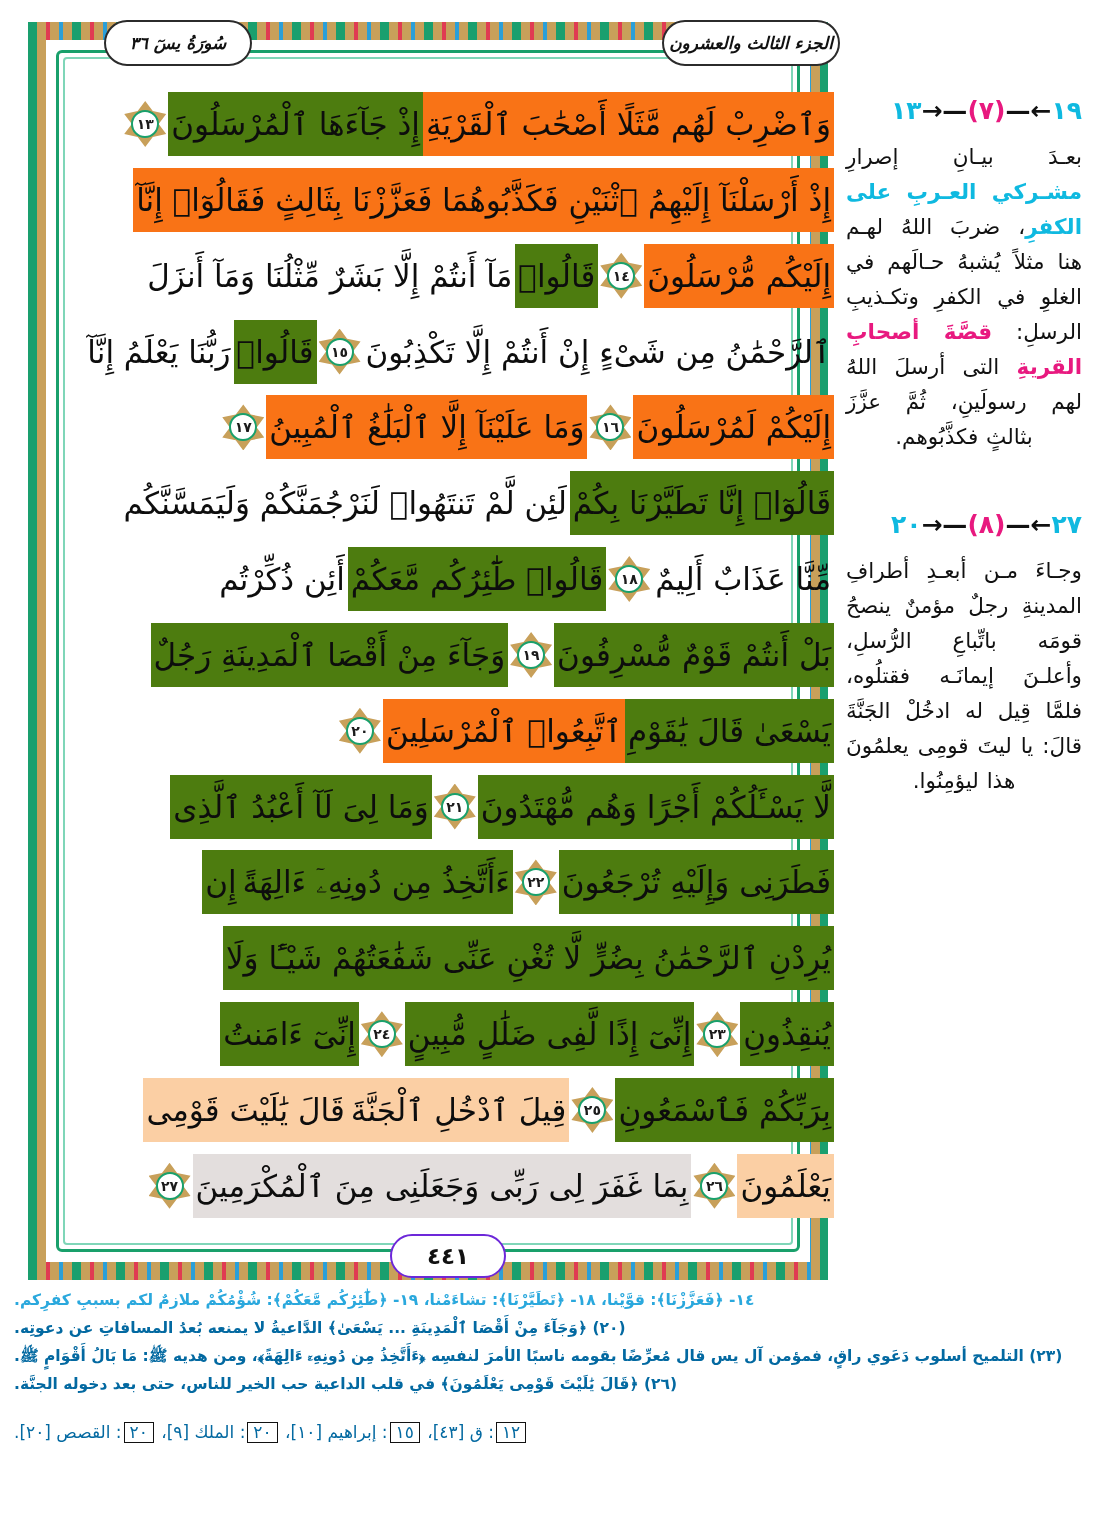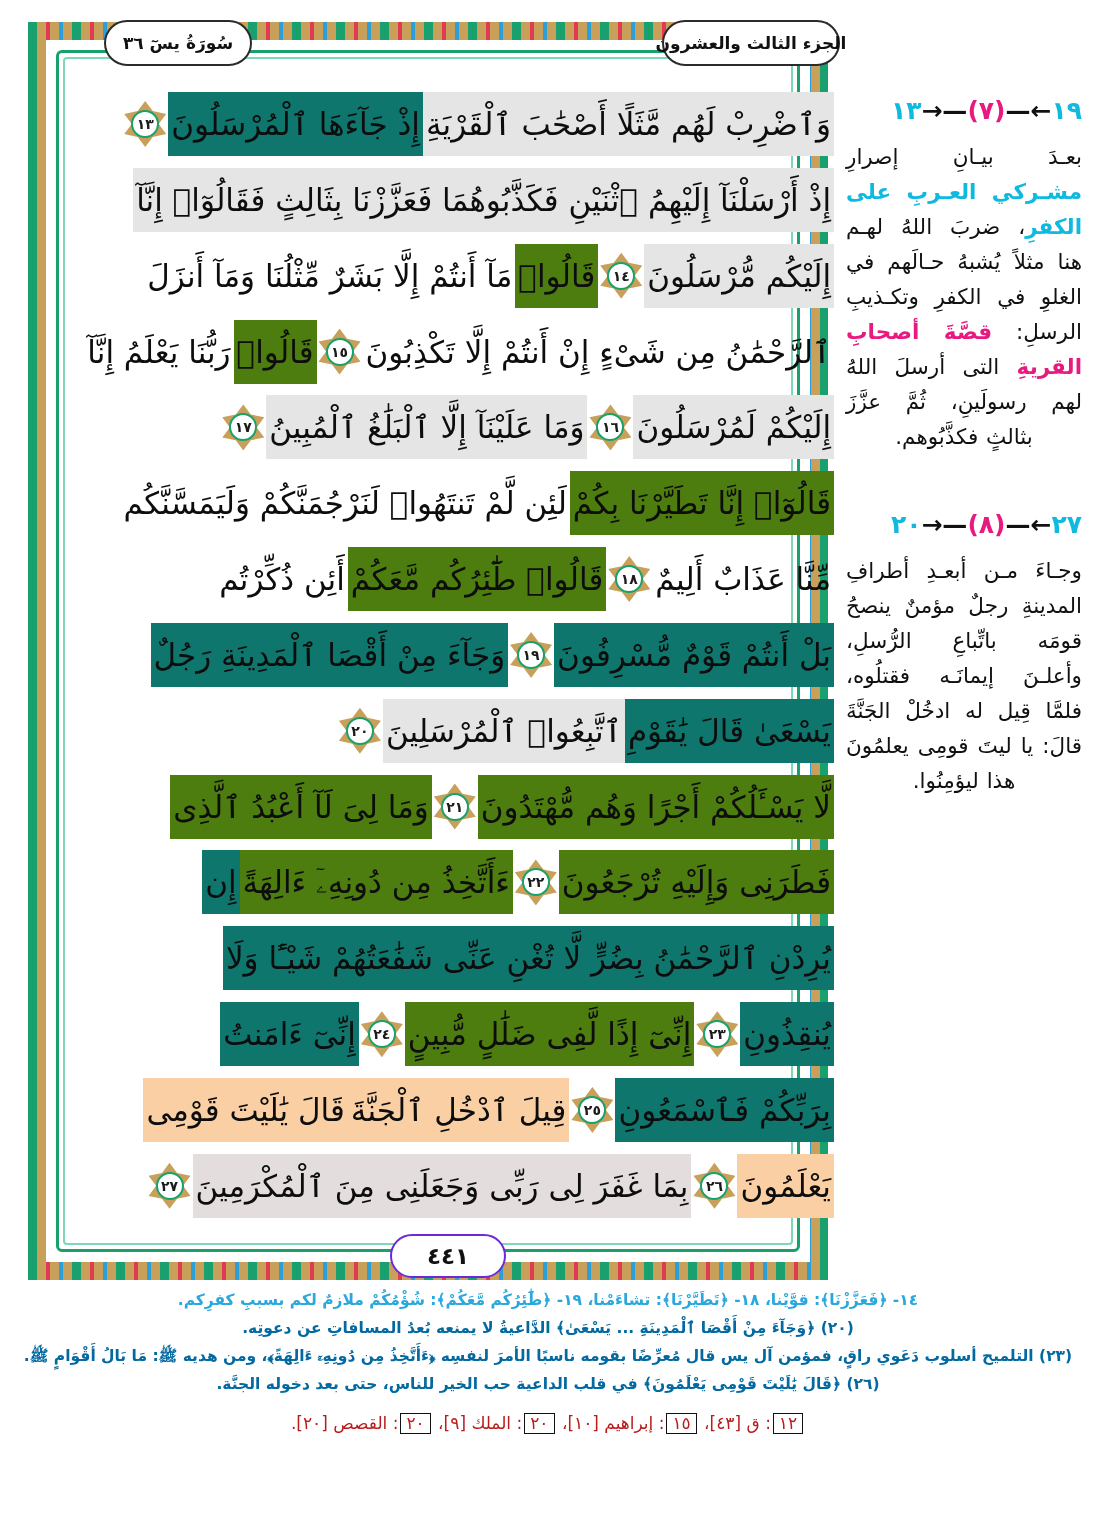"سُورَةُ يسٓ ٣٦" .cartouche span { font-style: none -> italic }
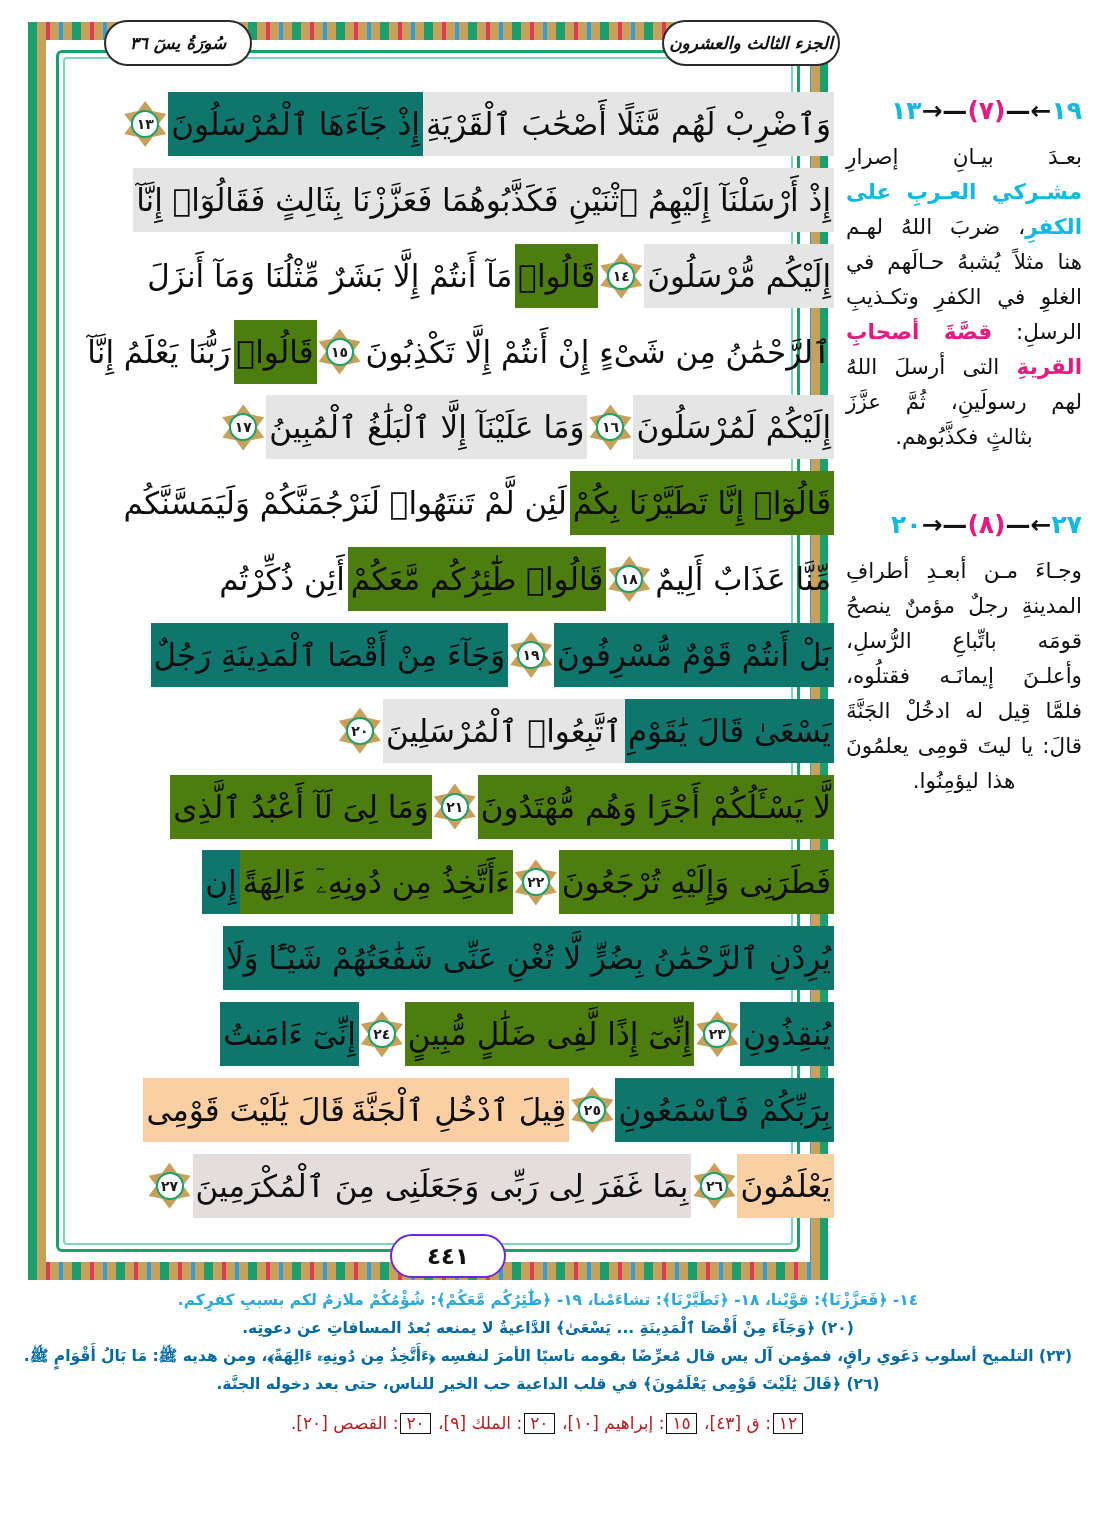"إِذْ جَآءَهَا ٱلْمُرْسَلُونَ" .hl-blue { background: #0f766e -> #4d7c0f }
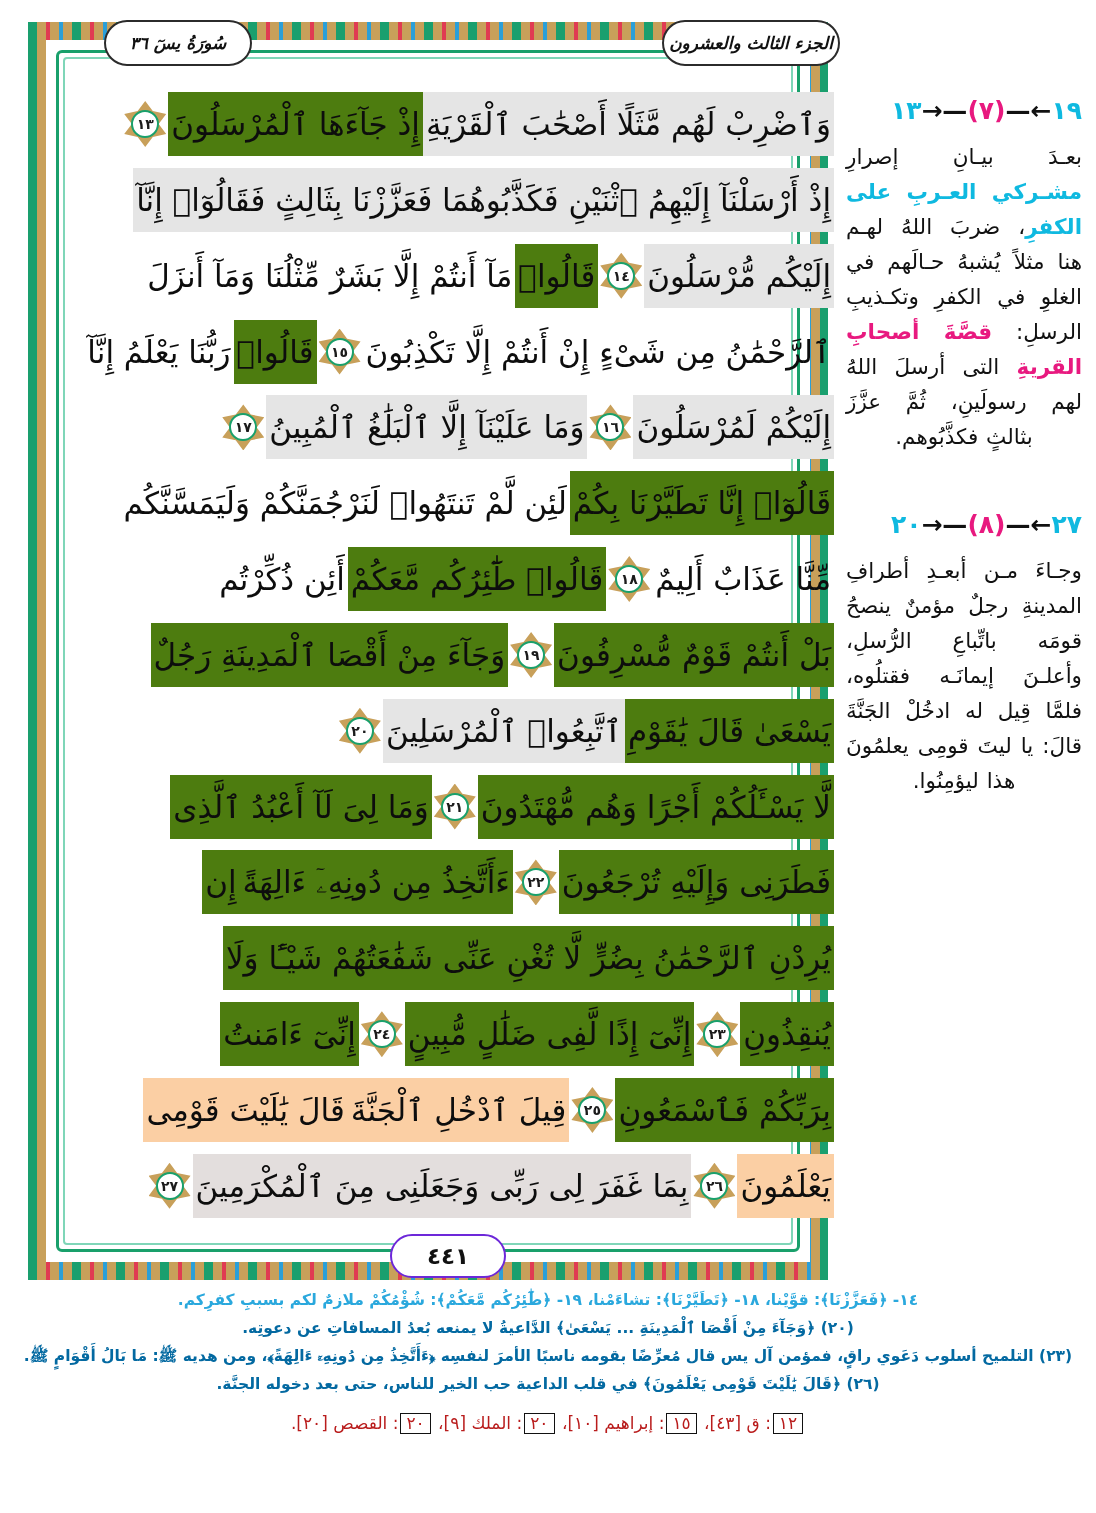"وَٱضْرِبْ لَهُم مَّثَلًا أَصْحَٰبَ" .hl-pink { background: #e5e5e5 -> #f97316 }
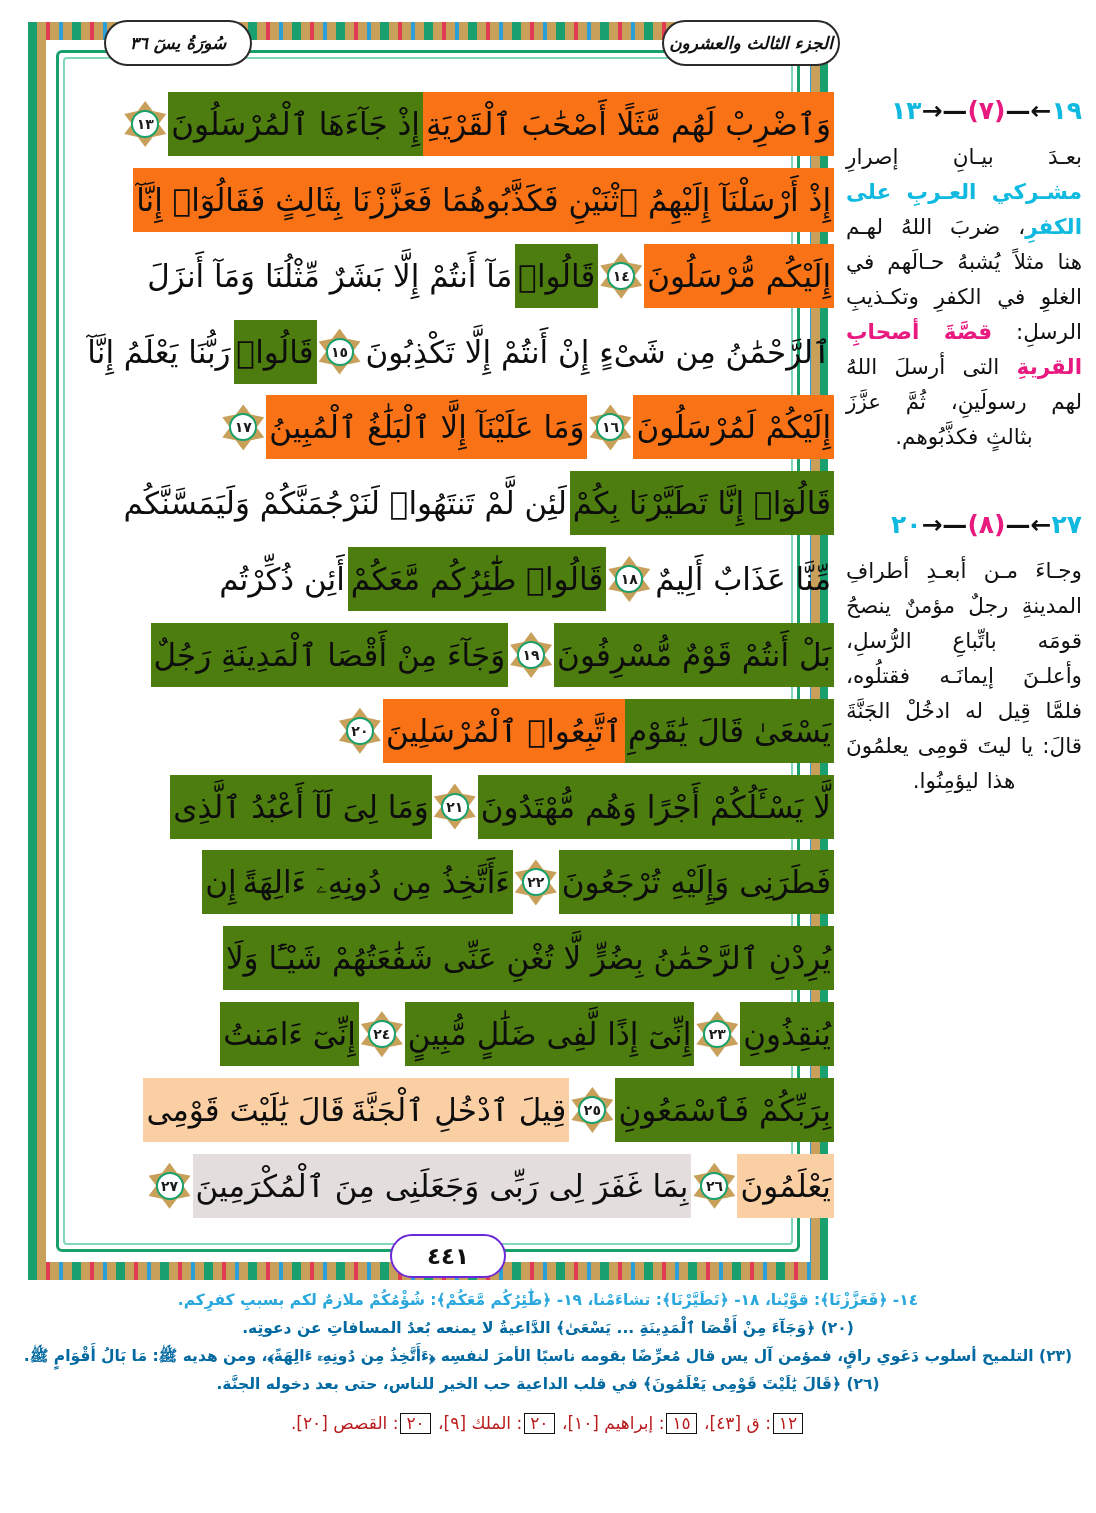"١٤- ﴿فَعَزَّزْنَا﴾: قوَّيْنا، ١٨-" .footnotes { text-align: center -> left }
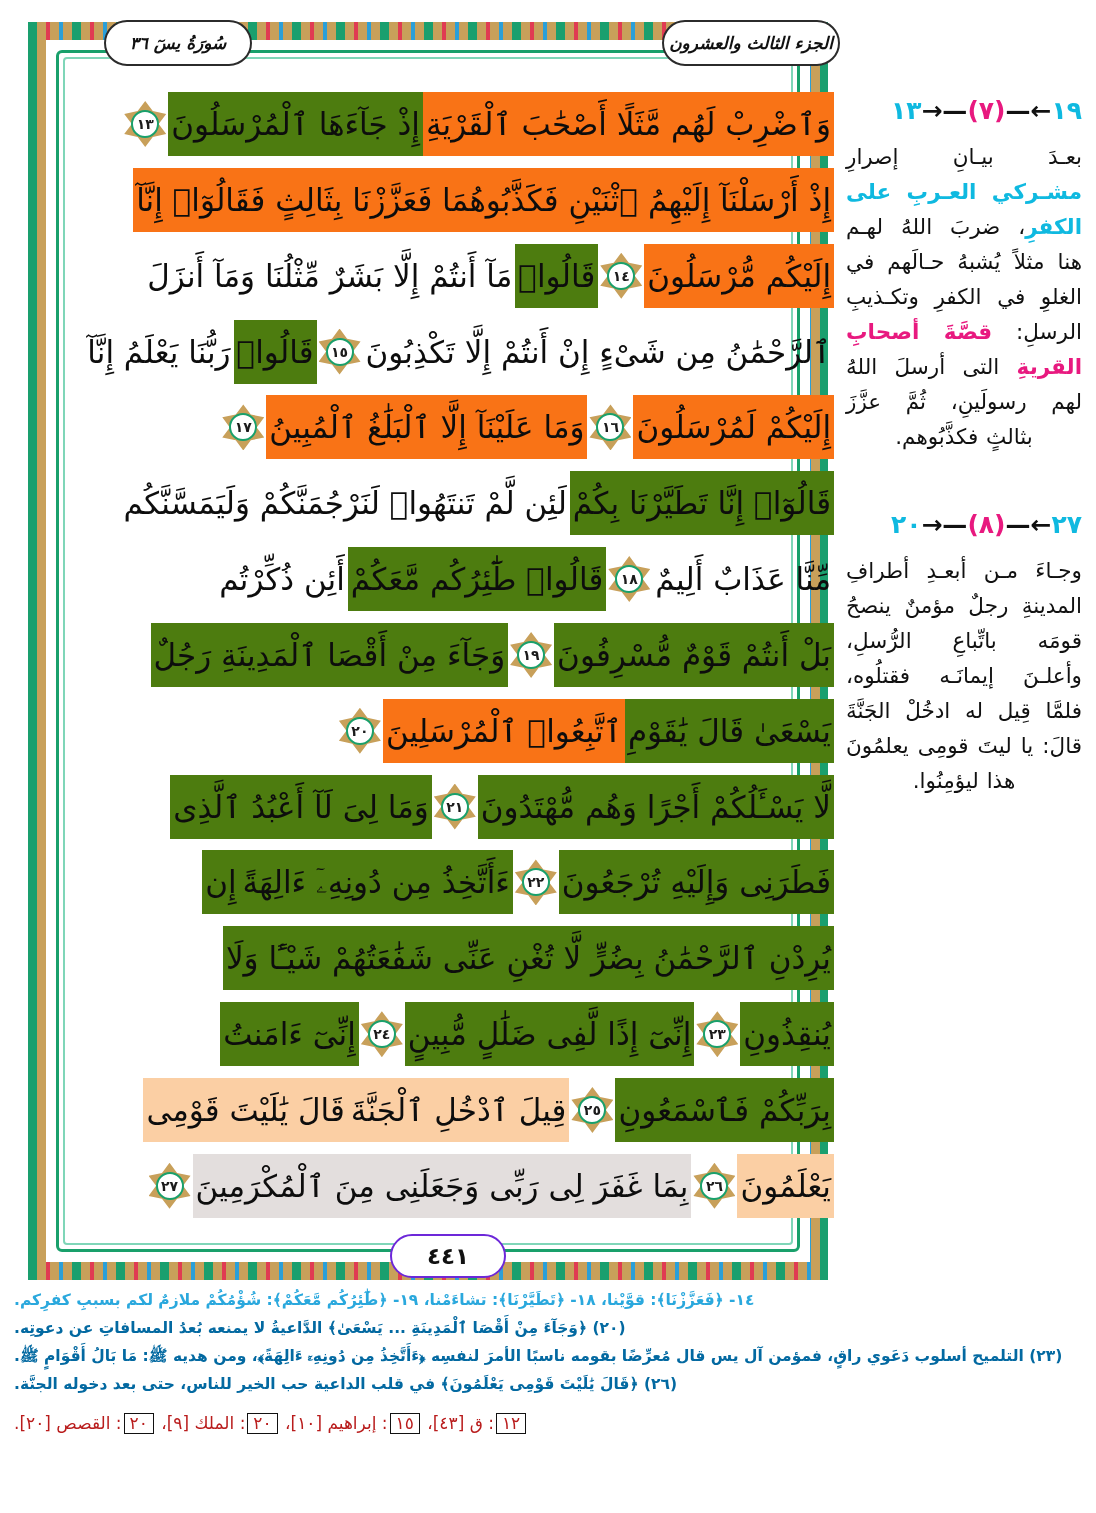"١٢: ق [٤٣]، ١٥: إبراهيم" .fn-black { color: #b91c1c -> #0369a1; margin-top: 14px -> 23px }
